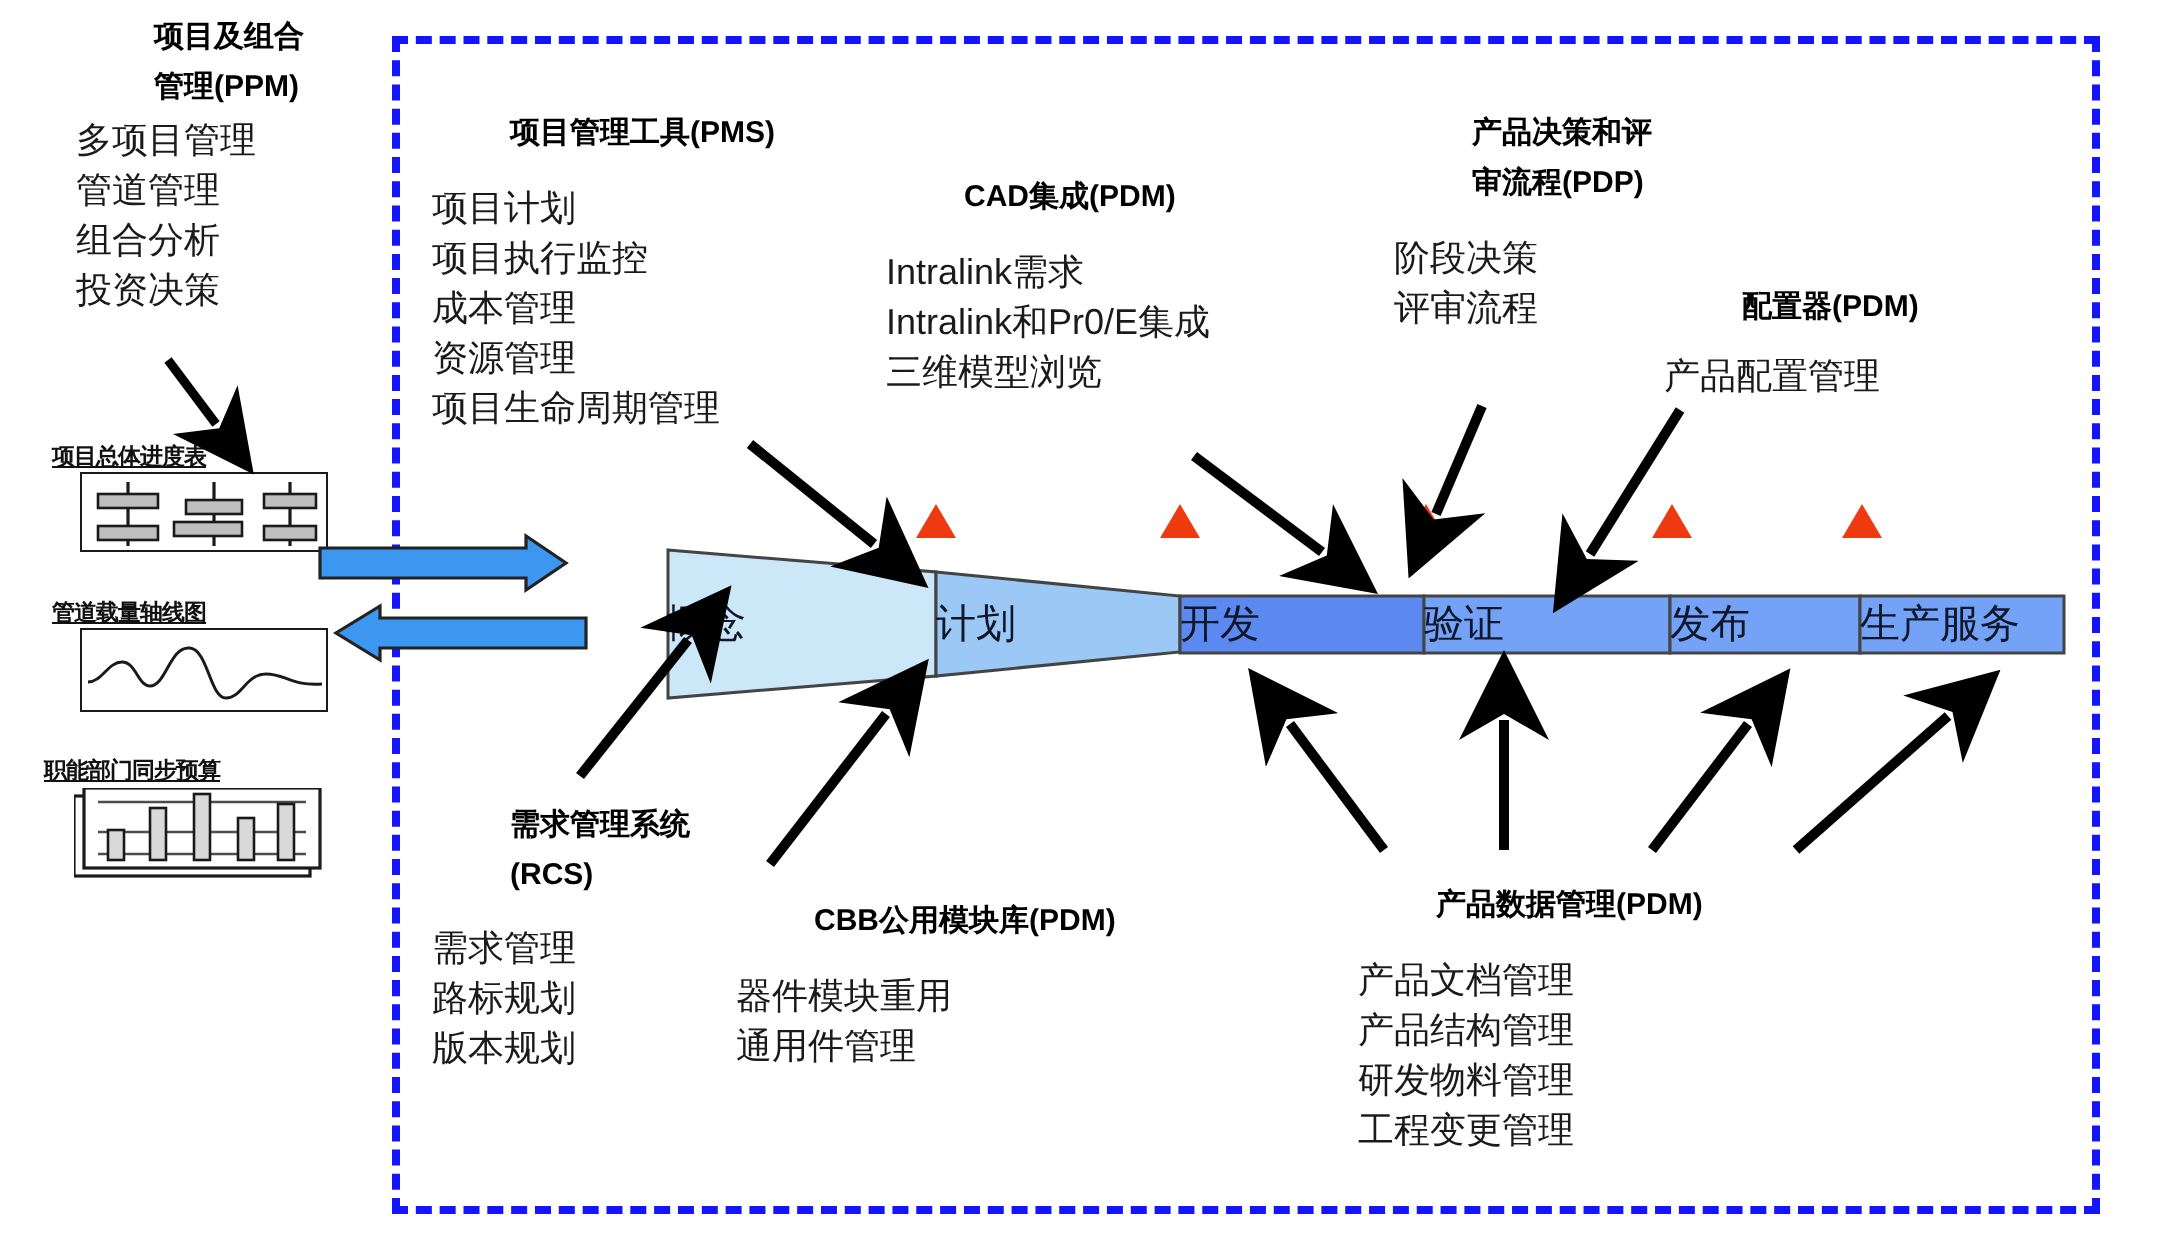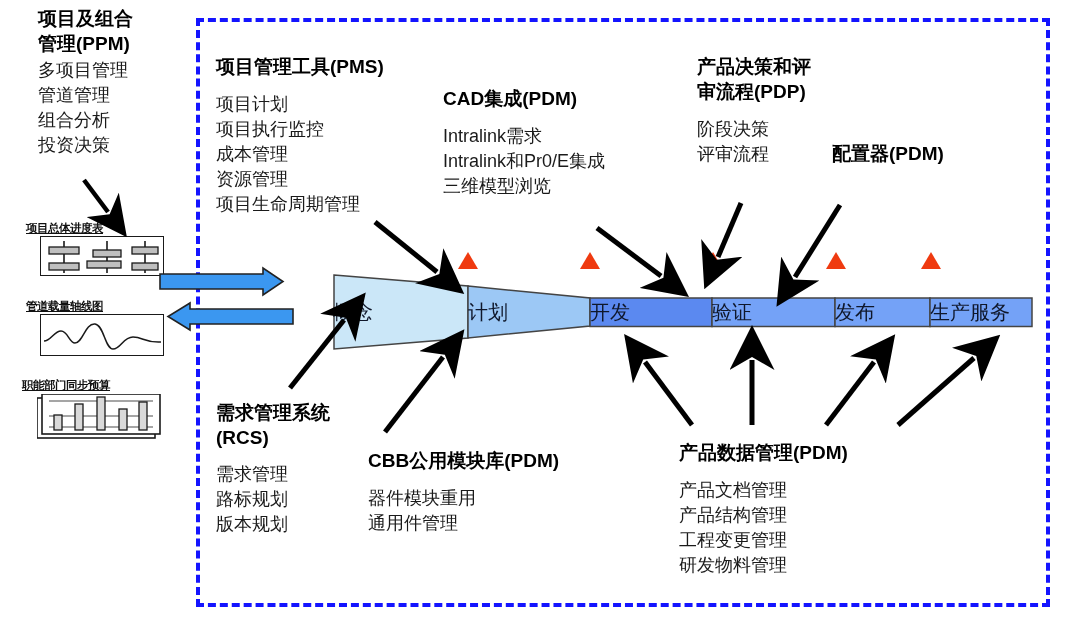"项目及组合" .ttl { font-size: 19px -> 15px; margin-left: none -> 39px }
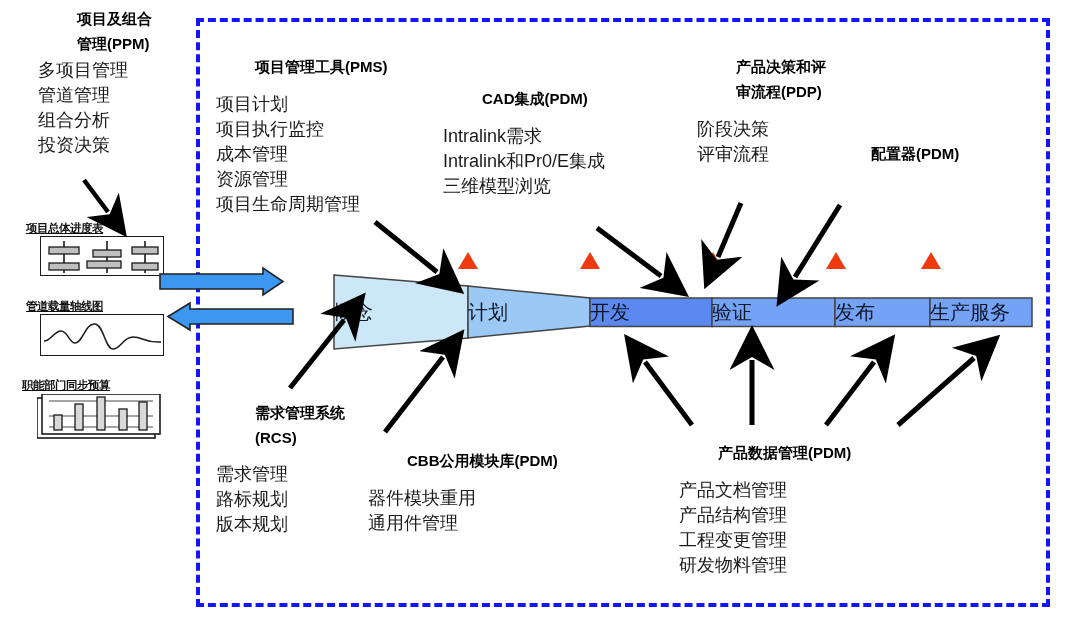"产品配置管理" div.lst { html: none -> <div> <div>产品配置管理</div> </div> }
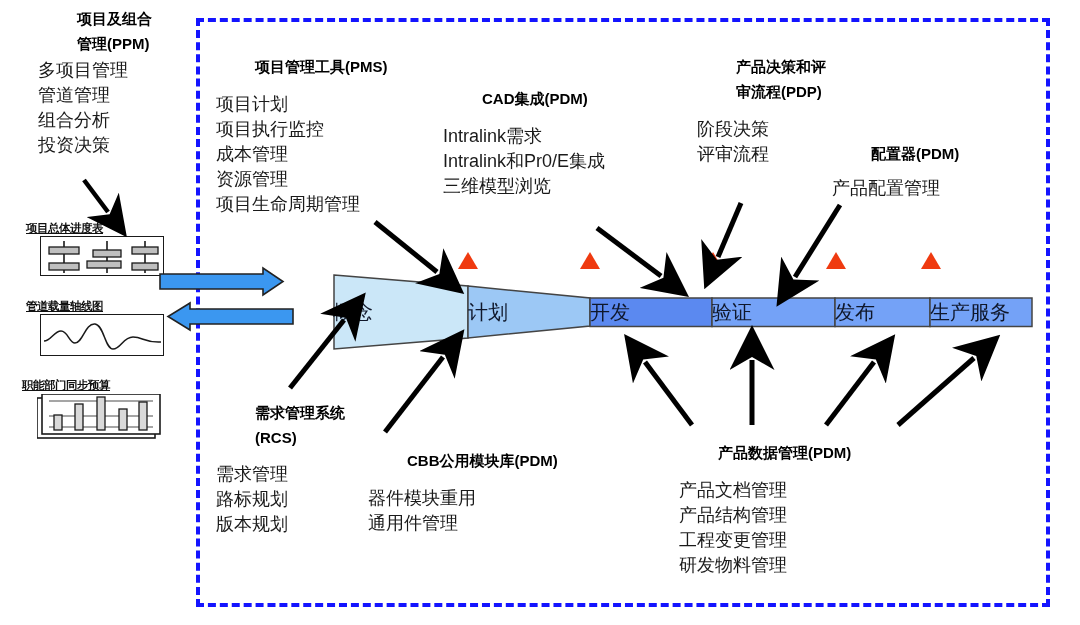"工程变更管理" div.nowrap { order: before "研发物料管理" -> after "研发物料管理" }
